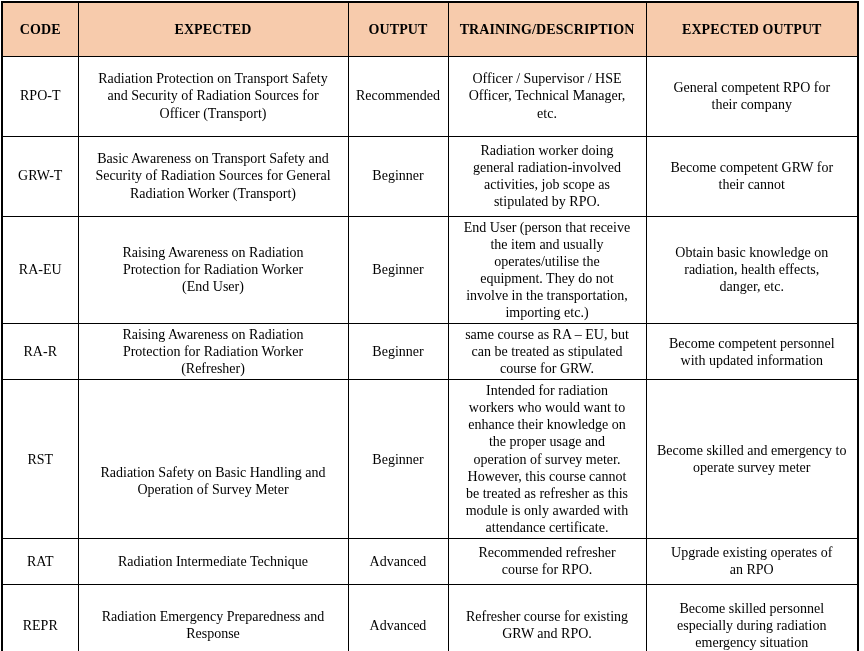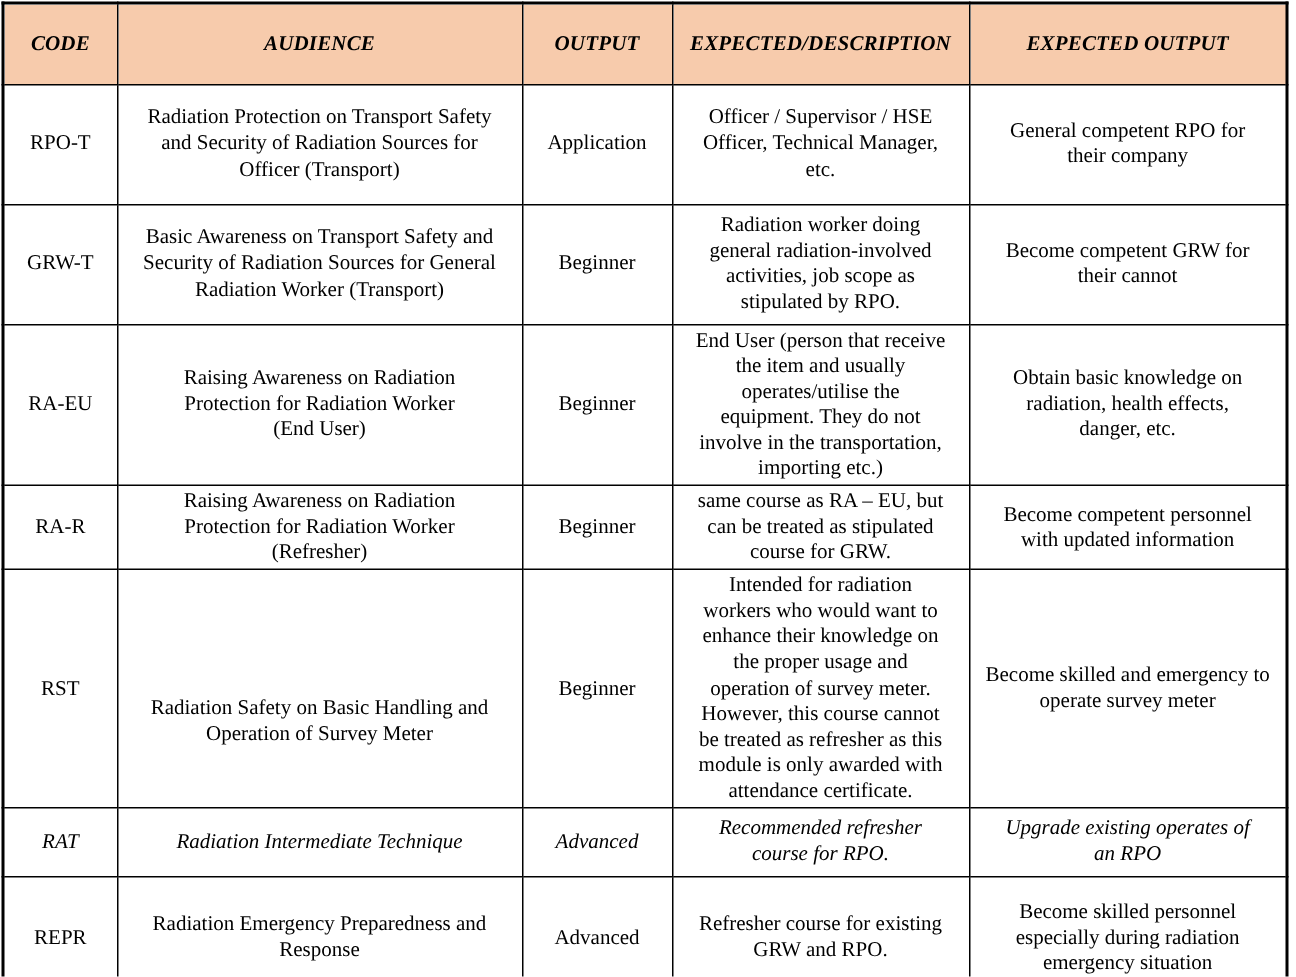"CODE" thead tr { font-style: italic -> none }
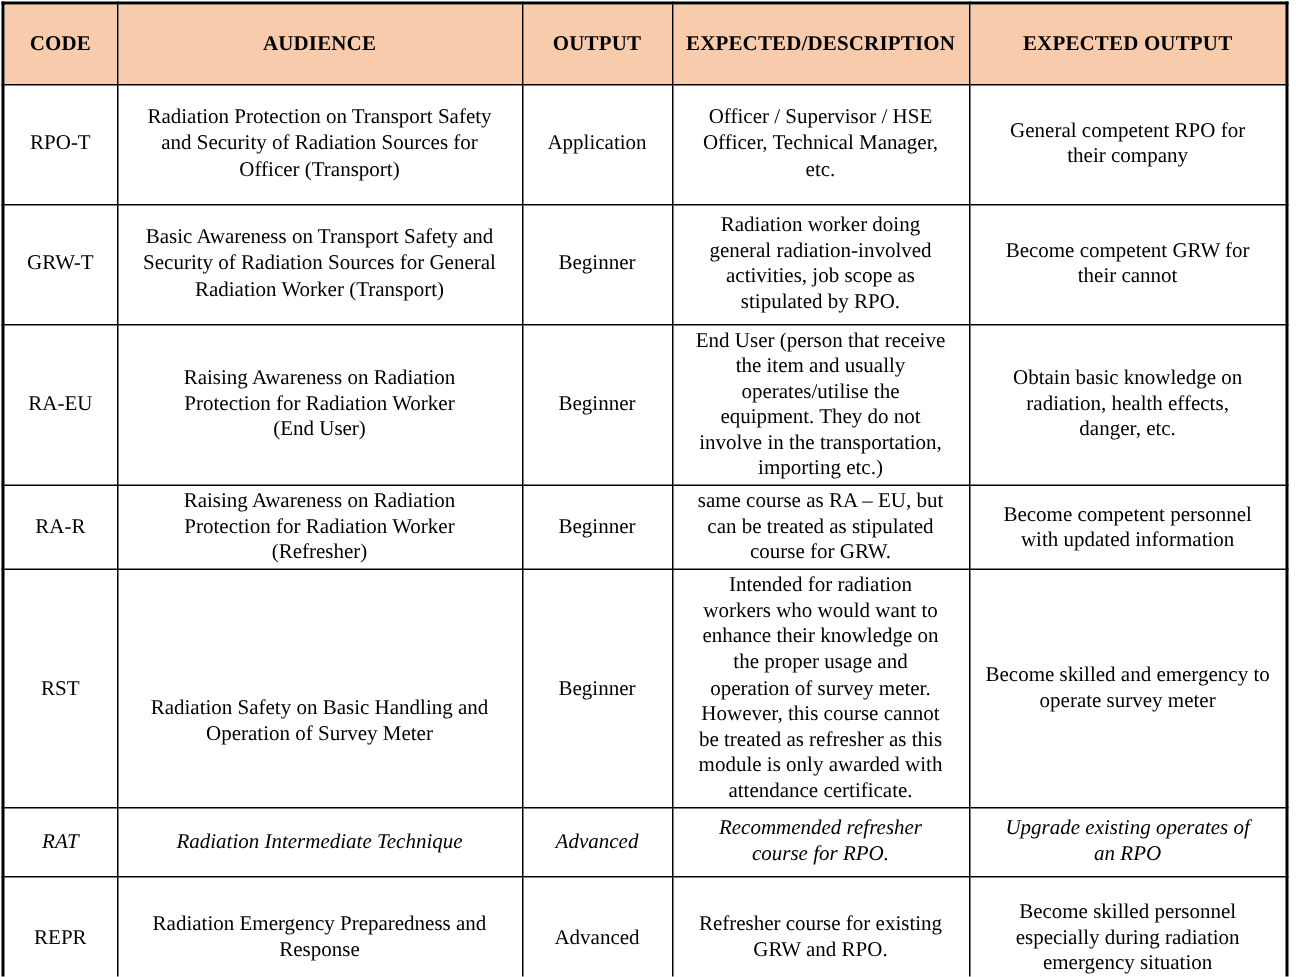"AUDIENCE" th { text: AUDIENCE -> EXPECTED }
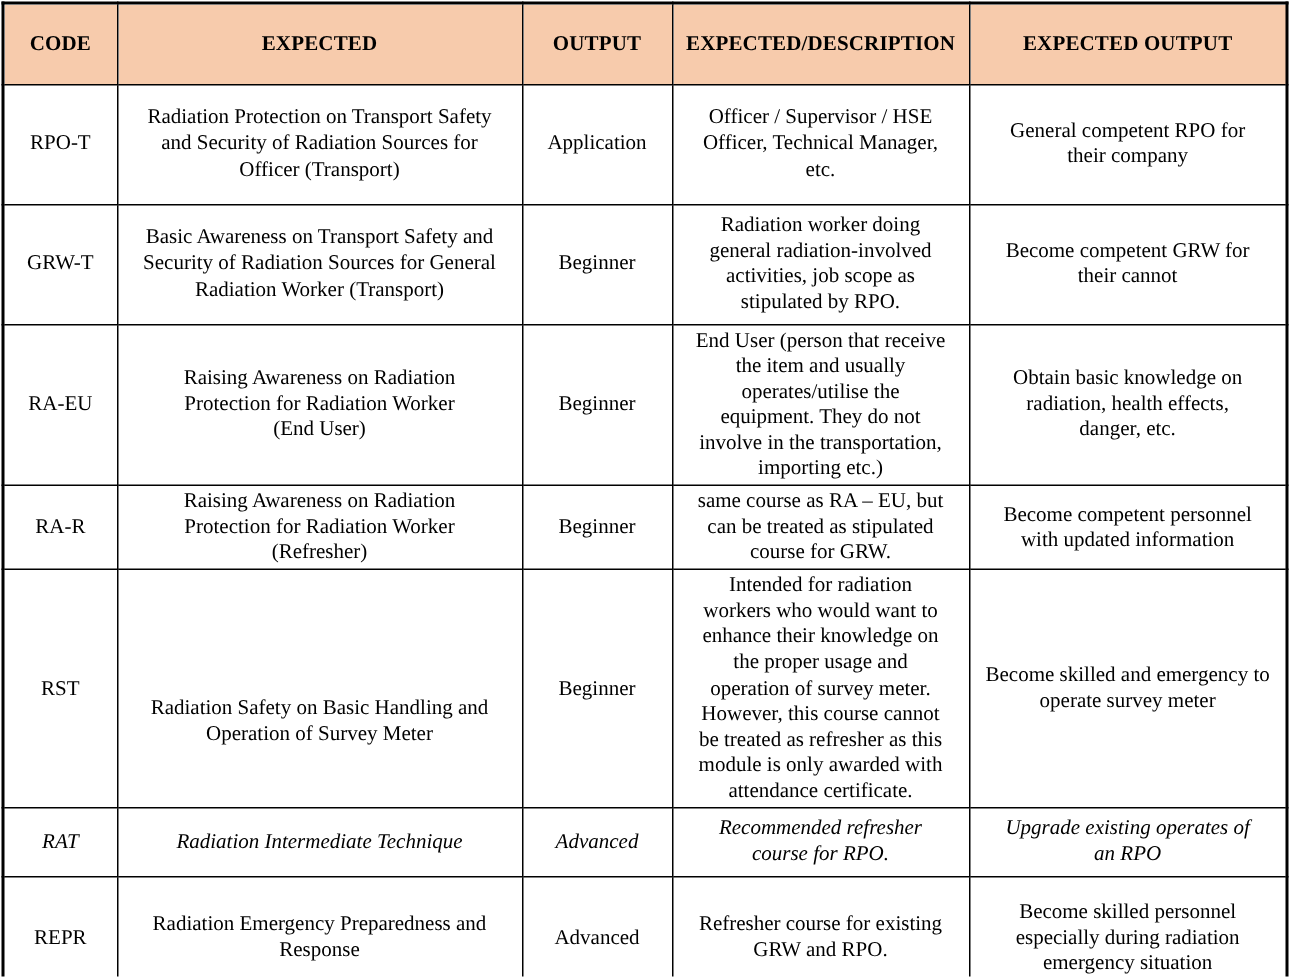"EXPECTED/DESCRIPTION" th { text: EXPECTED/DESCRIPTION -> TRAINING/DESCRIPTION }
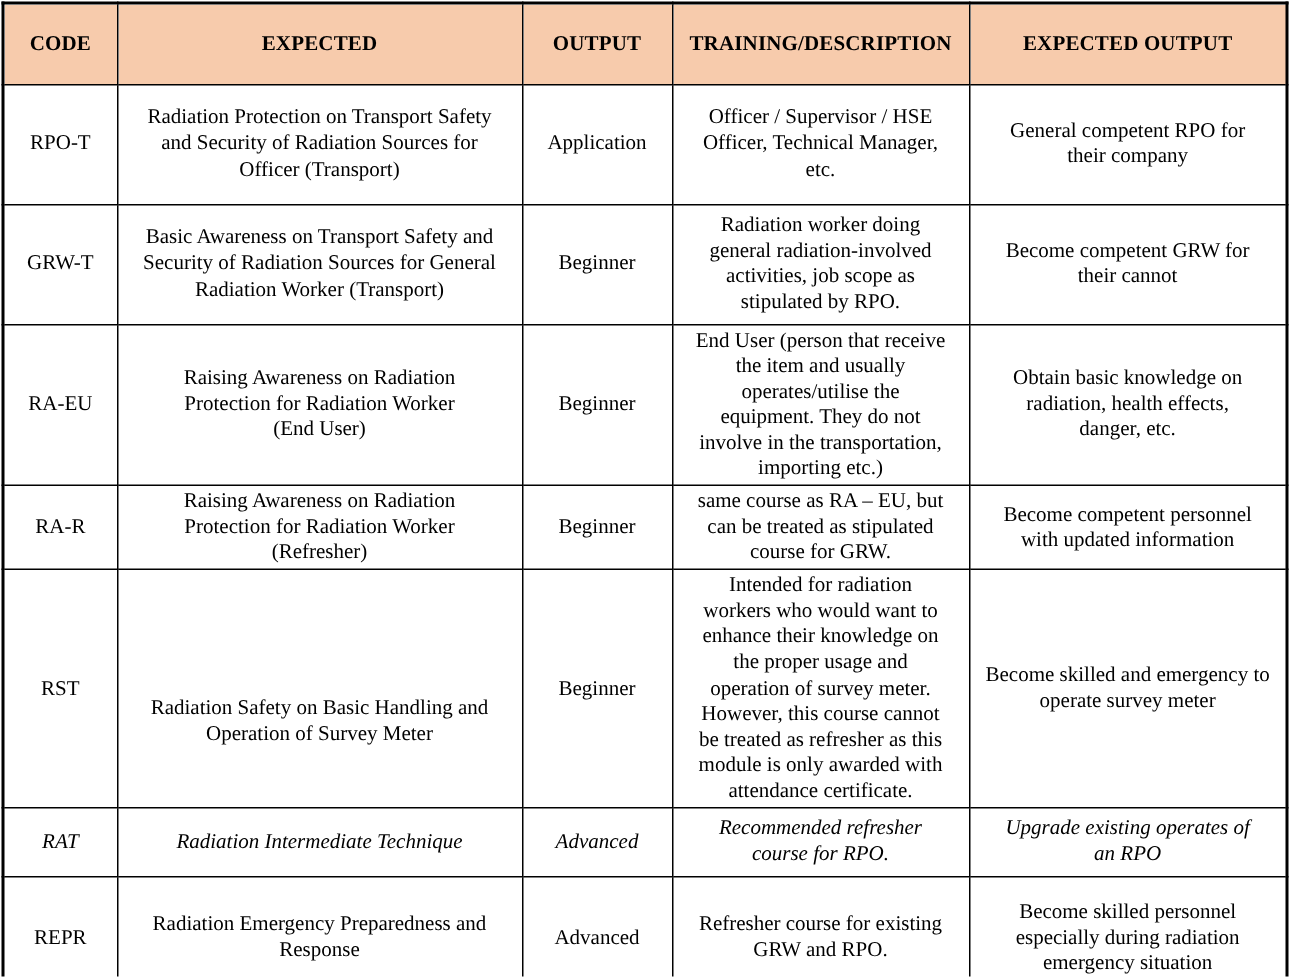"Application" td { text: Application -> Recommended }
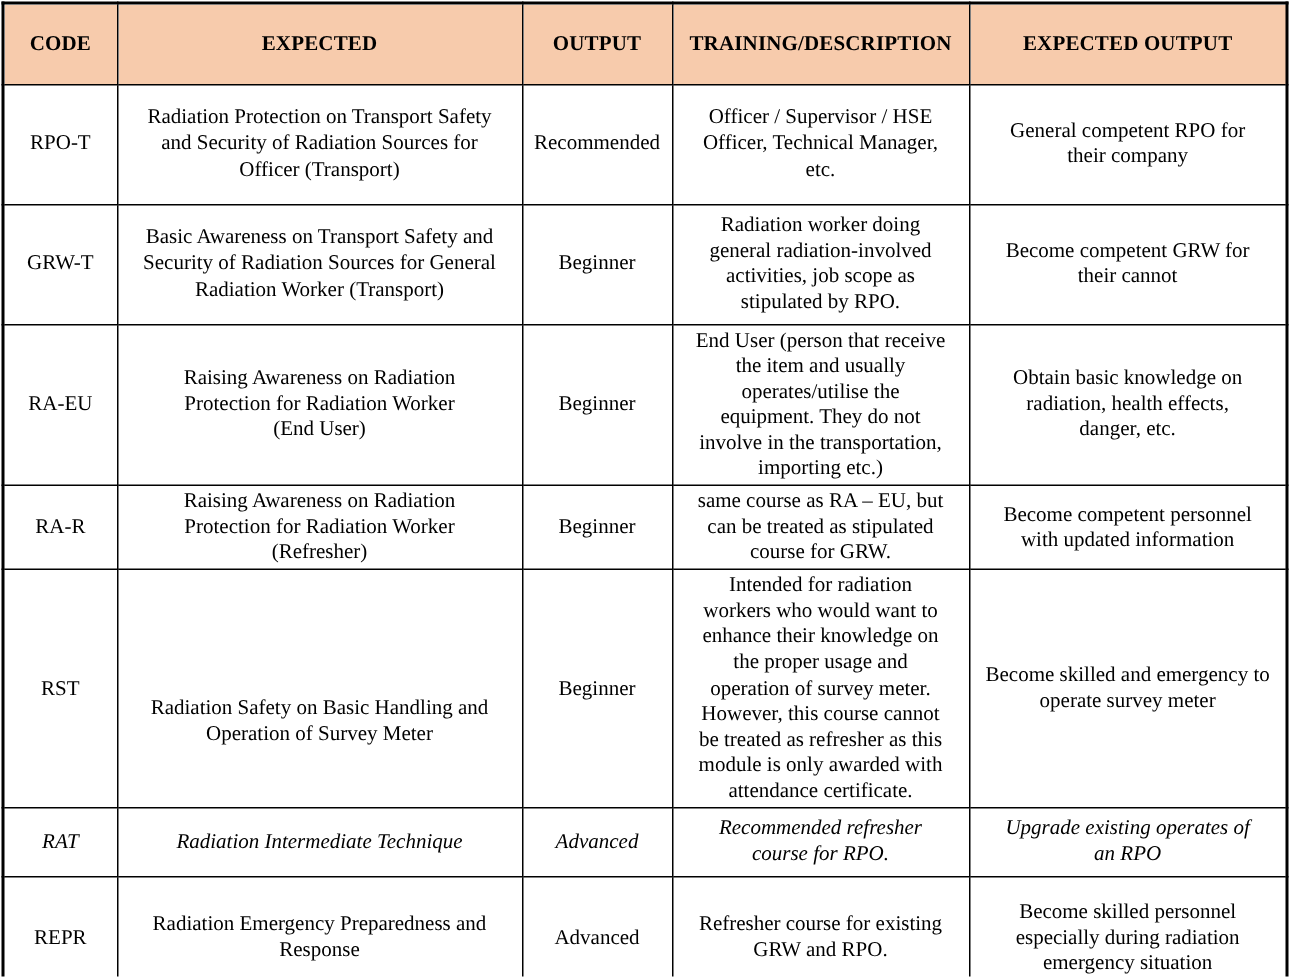"RAT" tbody tr:nth-child(6) { font-style: italic -> none }
